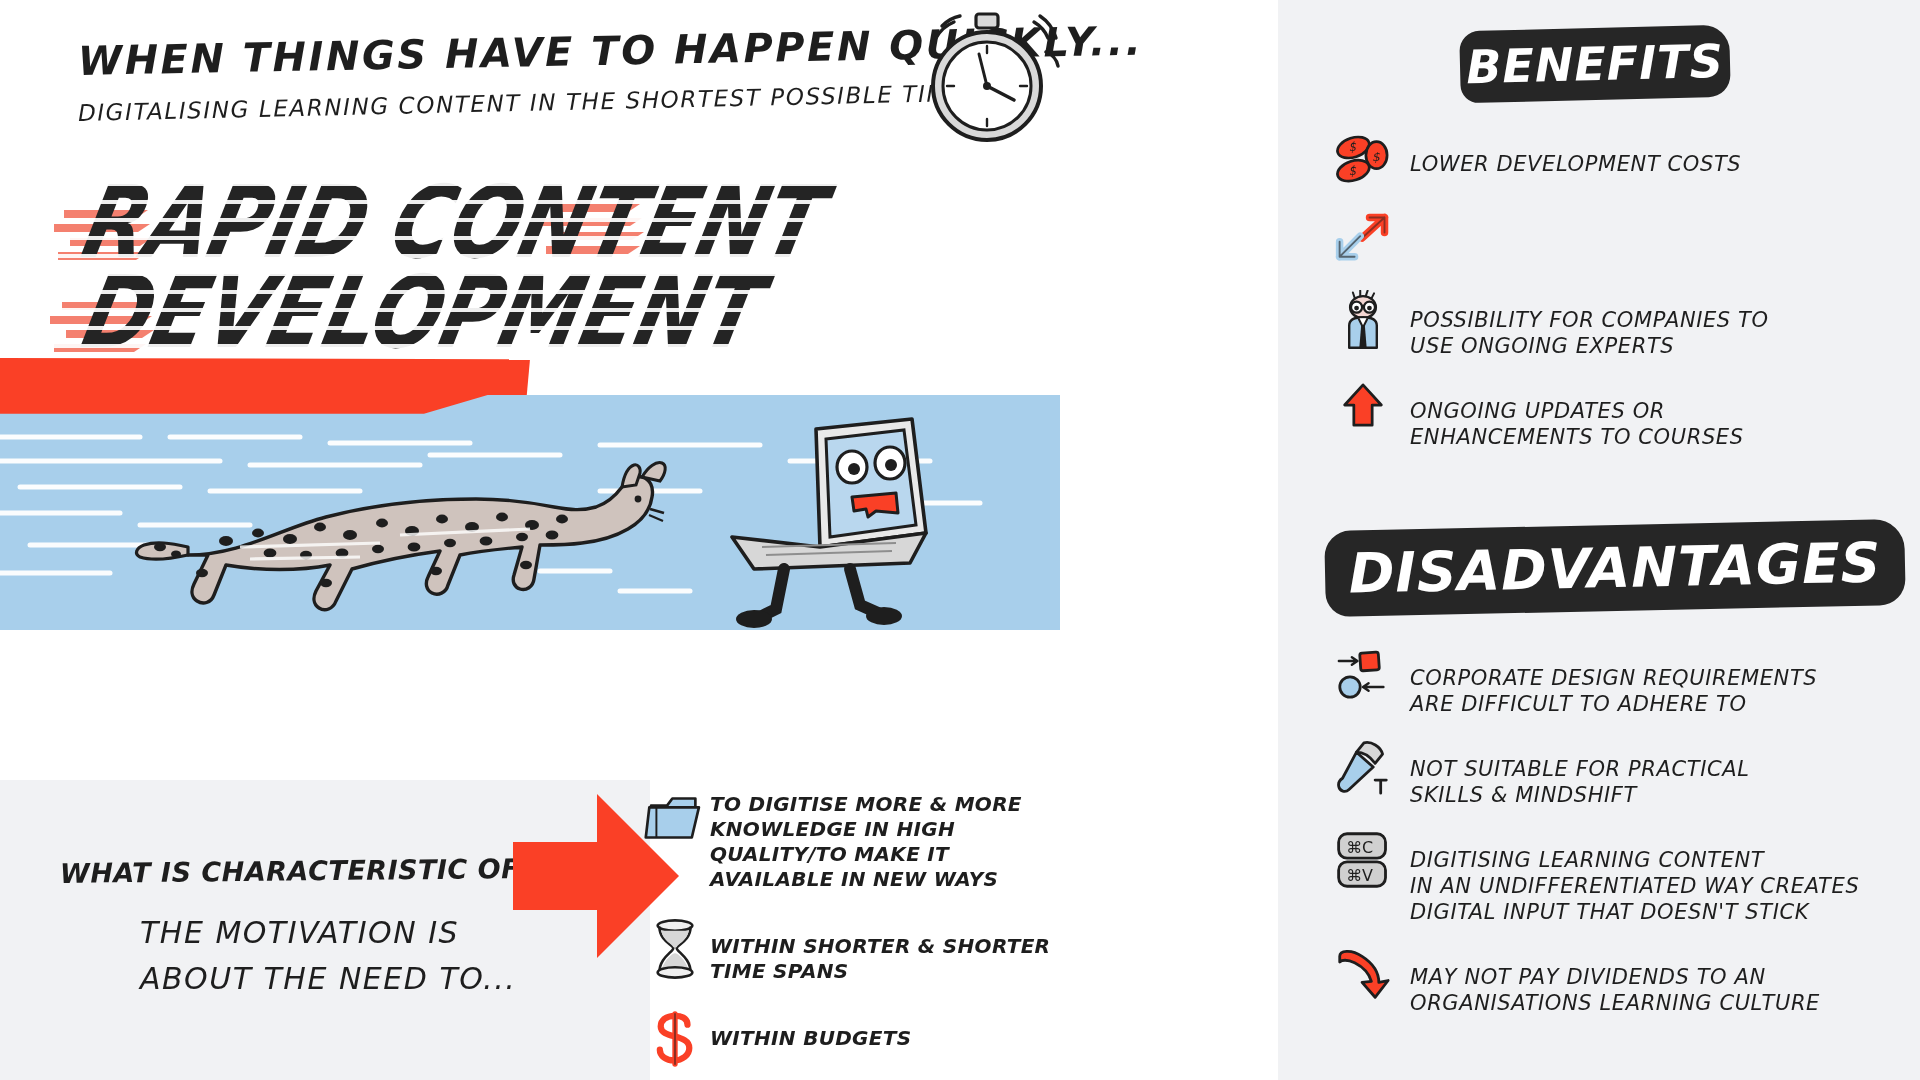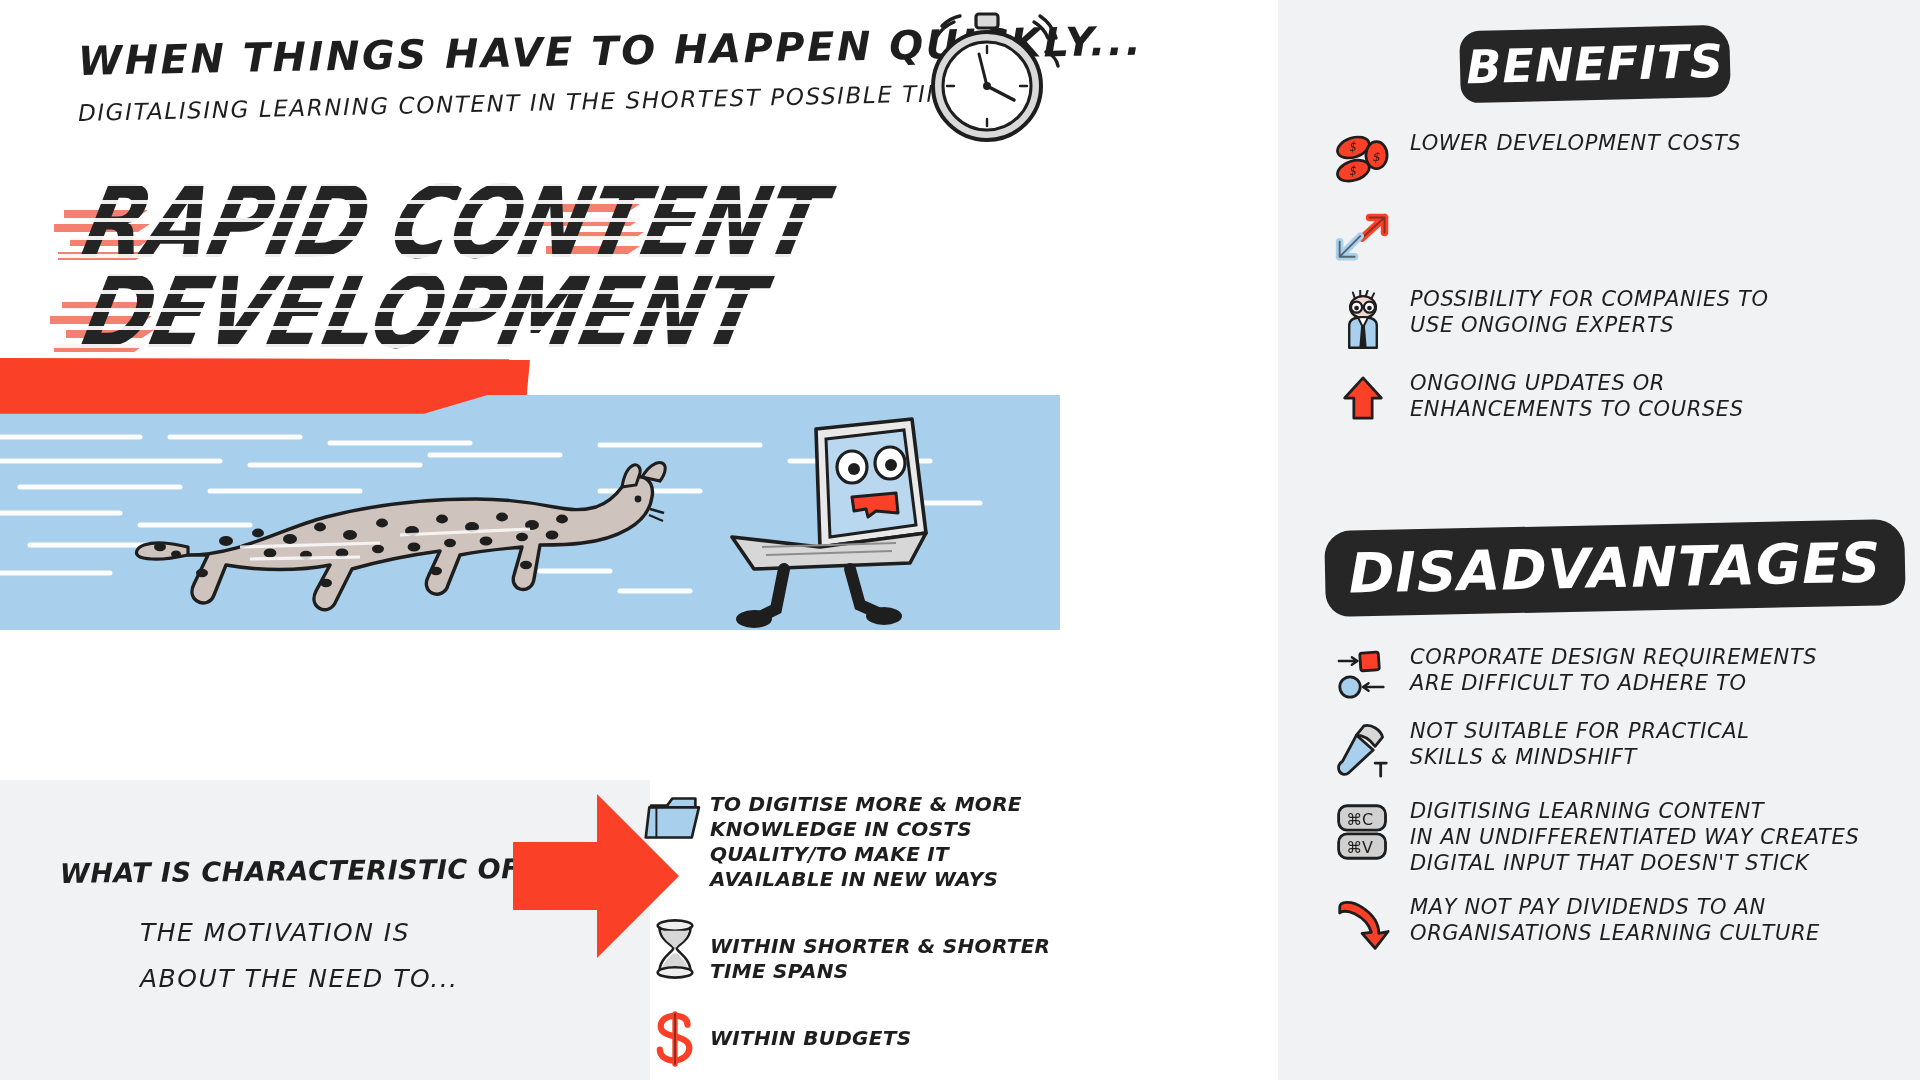"LOWER DEVELOPMENT COSTS" .r-txt { margin-top: none -> 21px }
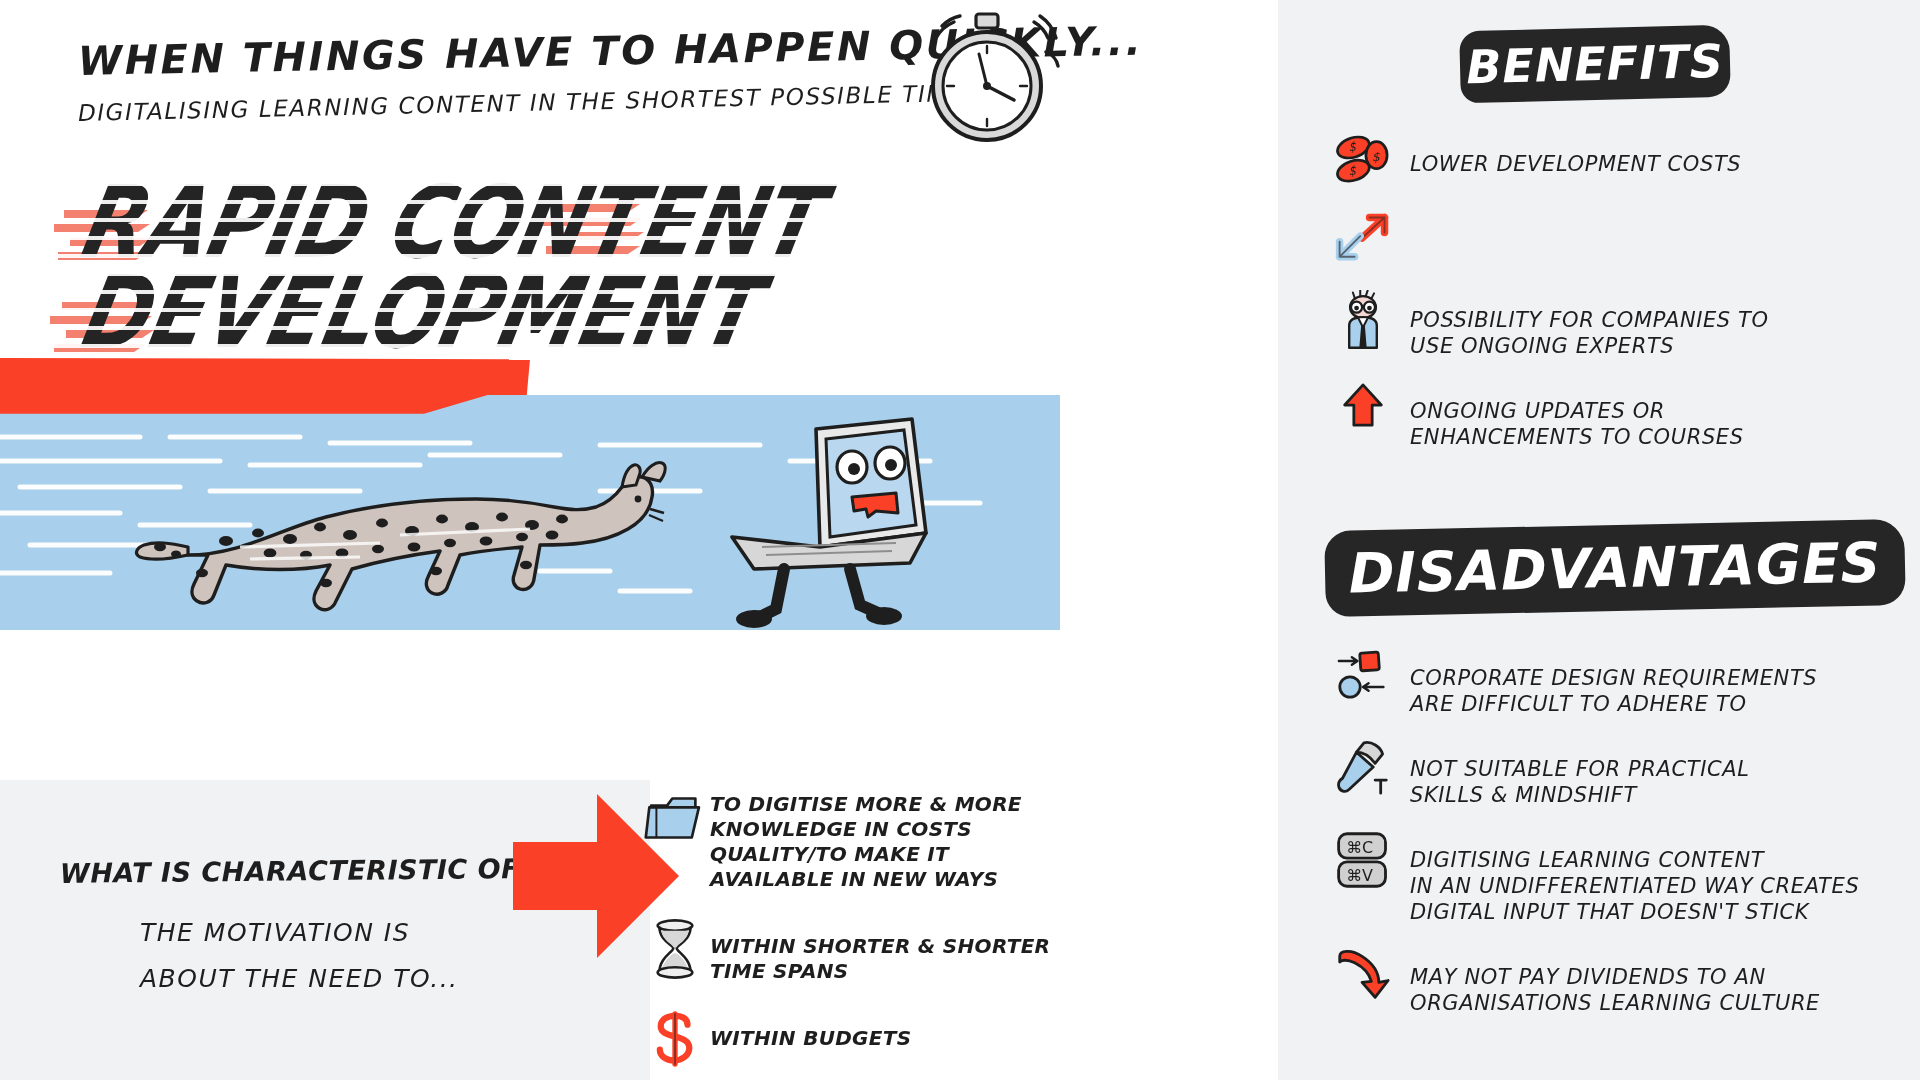"KNOWLEDGE IN COSTS QUALITY/TO" span.ln { text: COSTS -> HIGH }
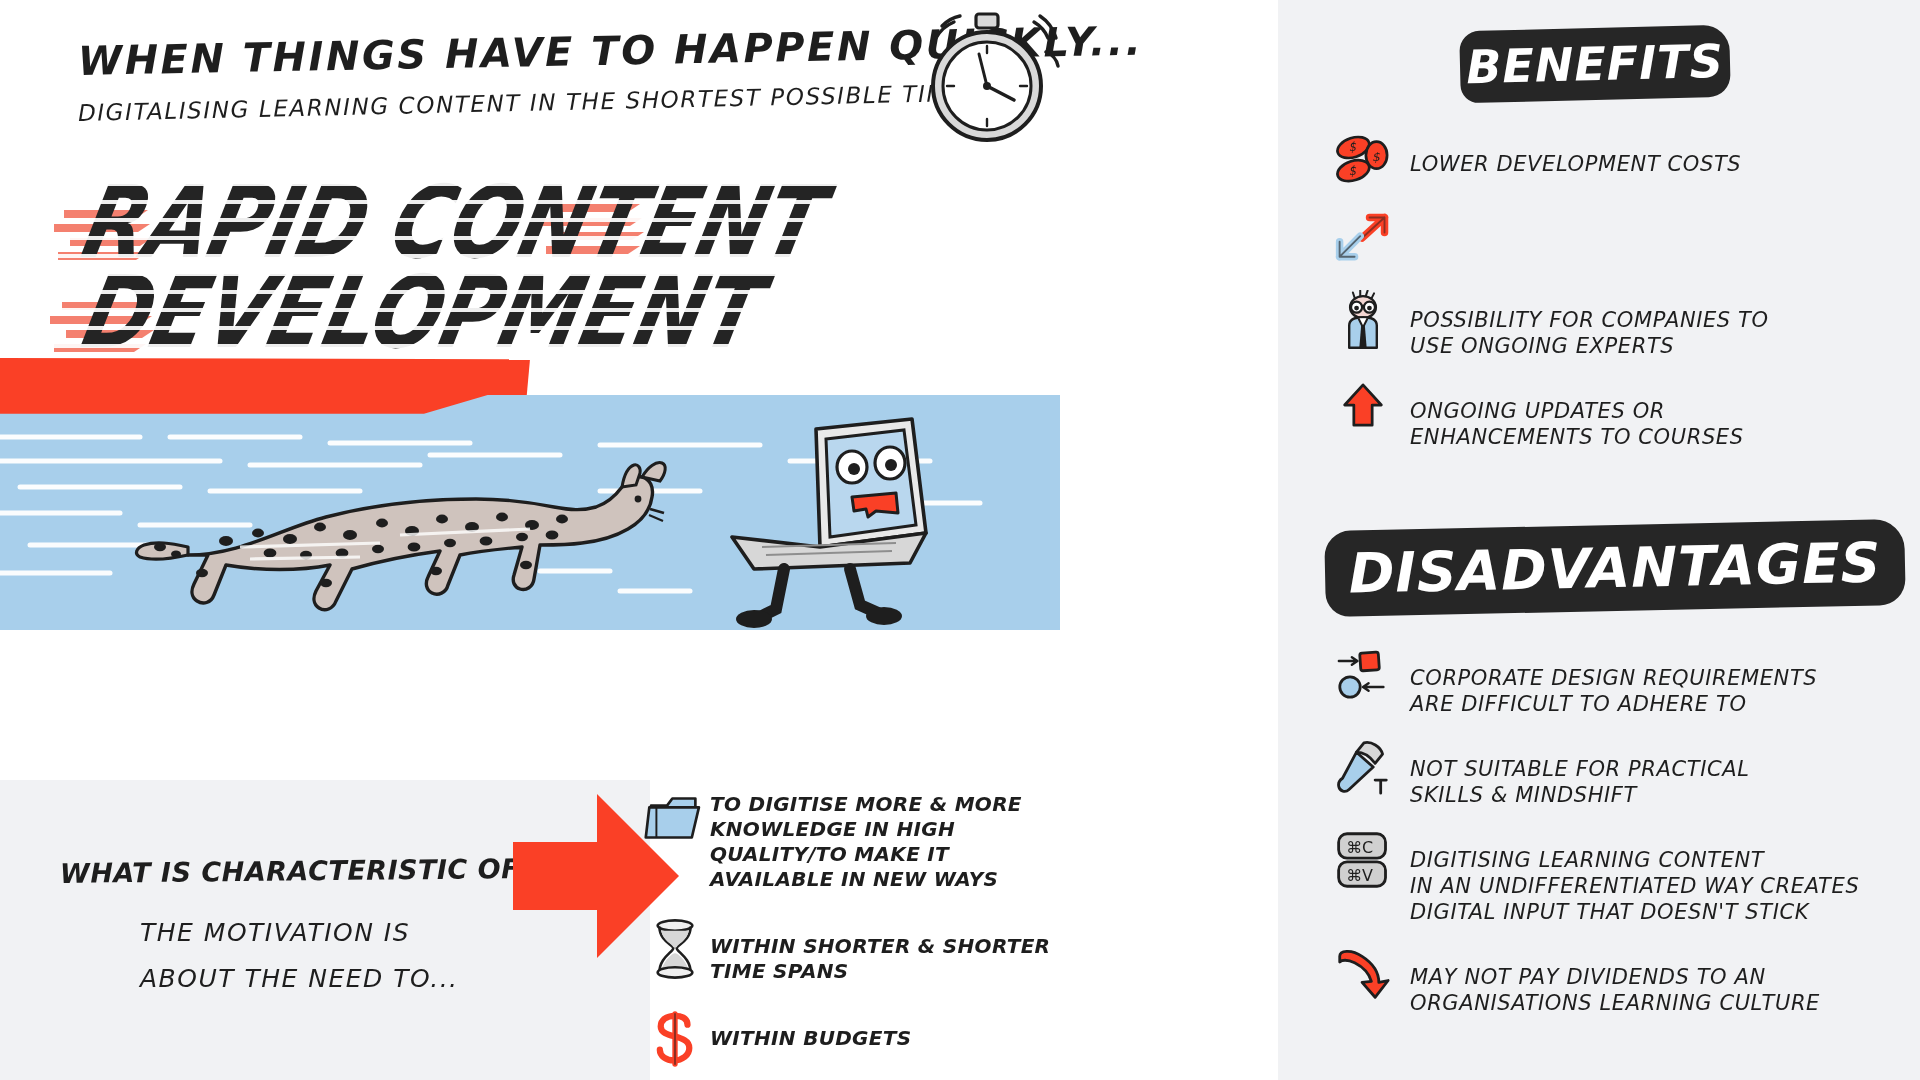"THE MOTIVATION IS" .q-sub { font-size: 25px -> 30px }
